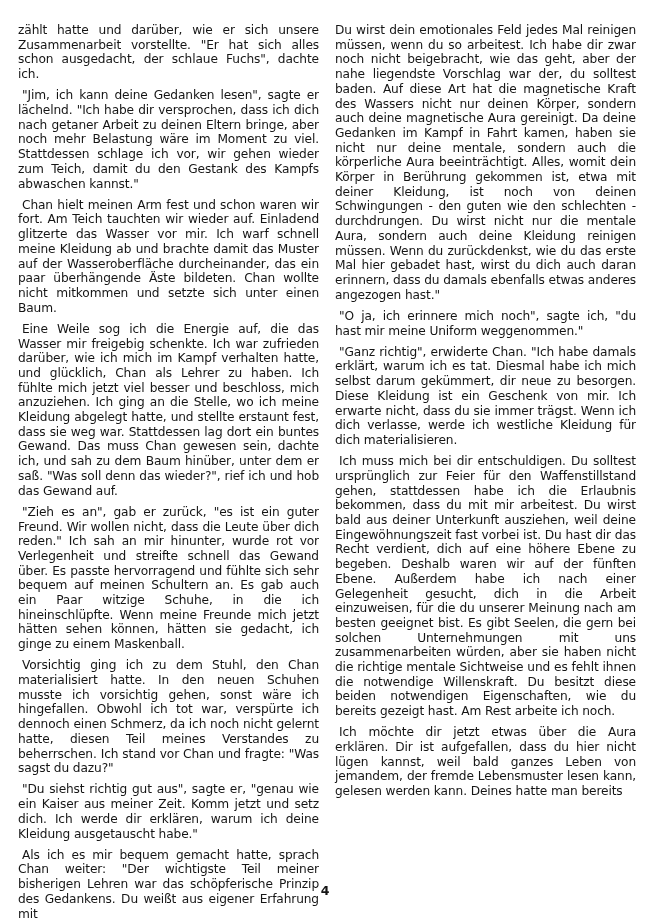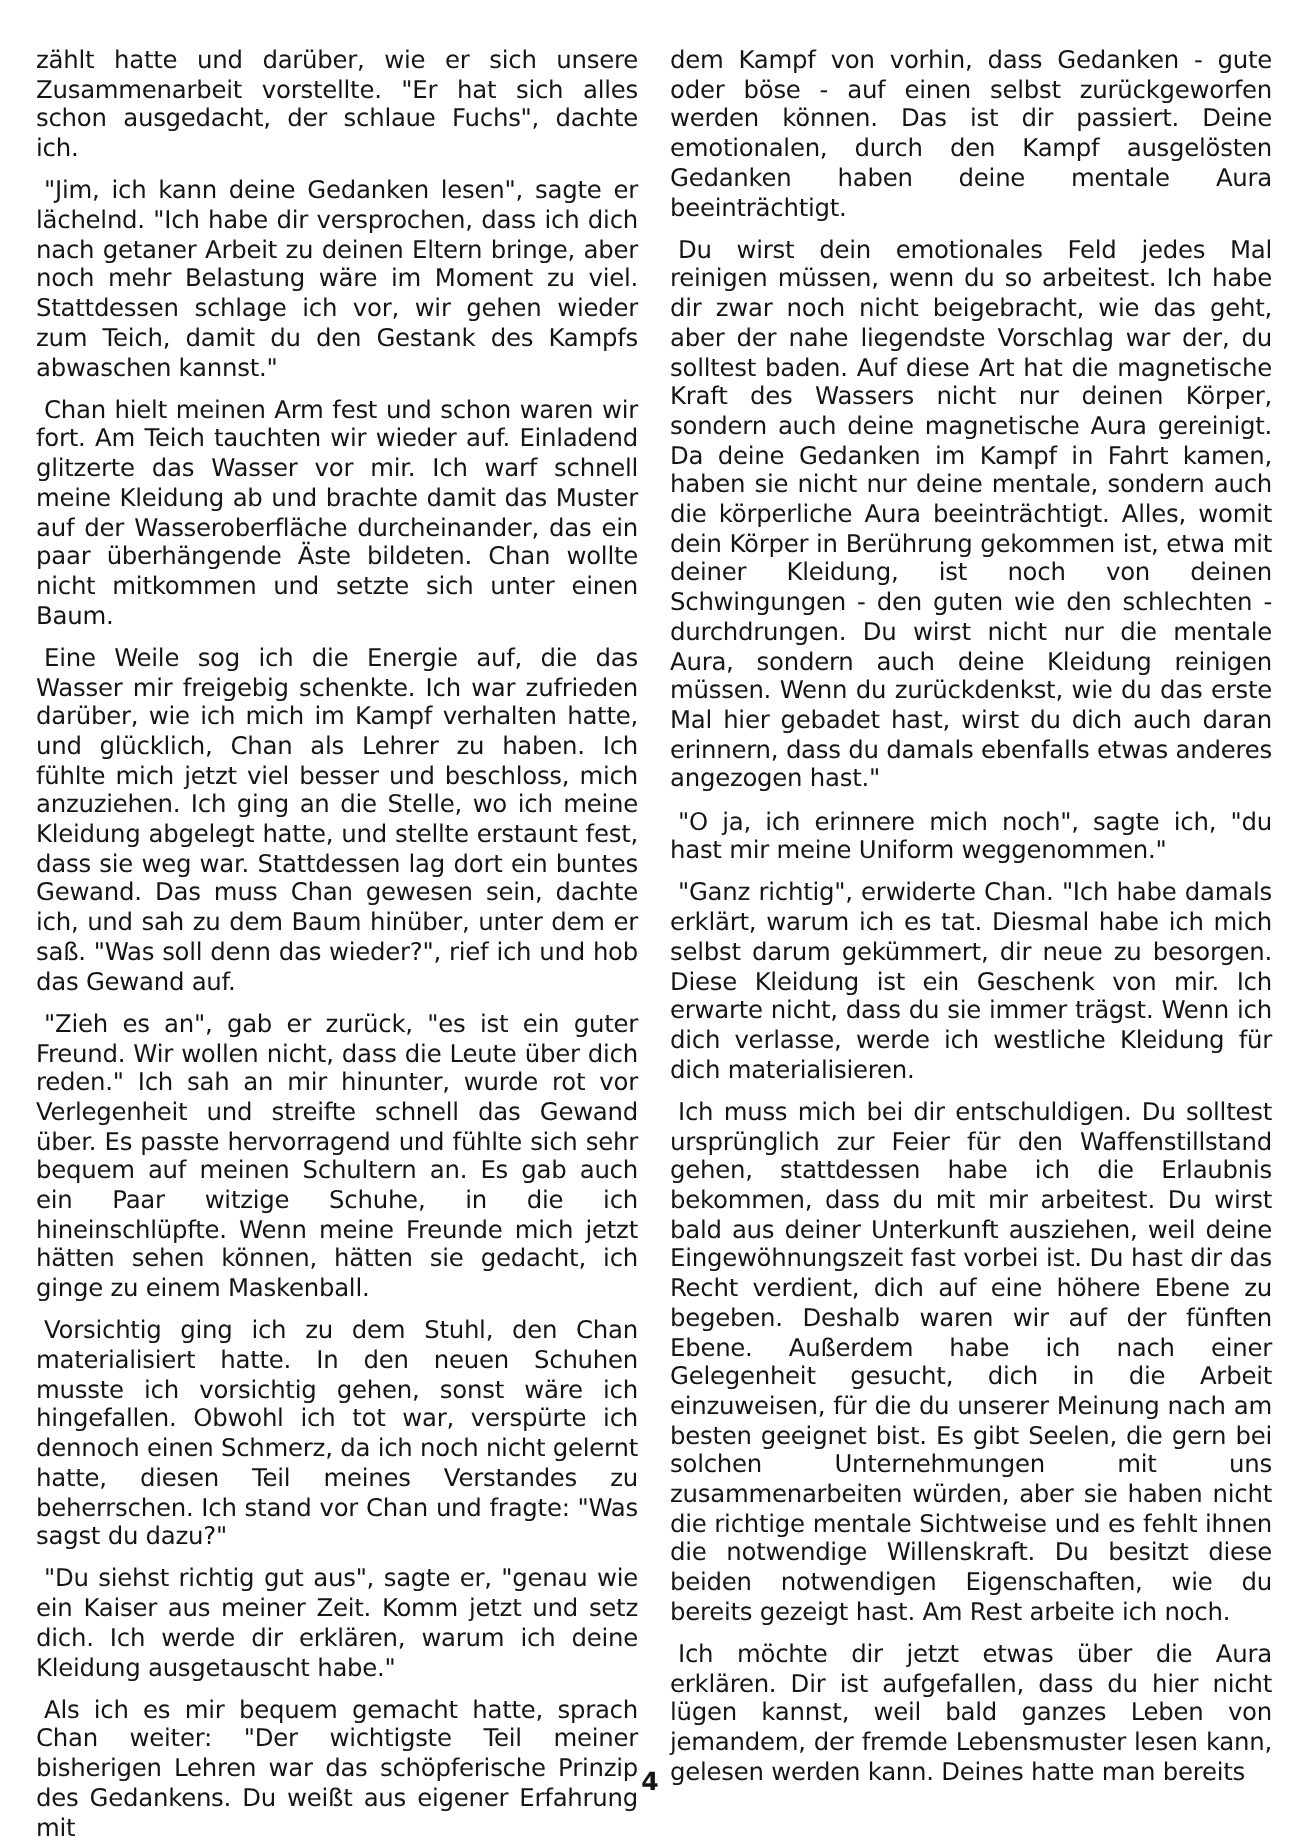"dem Kampf von vorhin, dass" p { html: <p>dem Kampf von vorhin, dass Gedanken - gute oder böse - auf einen selbst zurückgeworfen werden können. Das ist dir passiert. Deine emotionalen, durch den Kampf ausgelösten Gedanken haben deine mentale Aura beeinträchtigt.</p> -> none }
